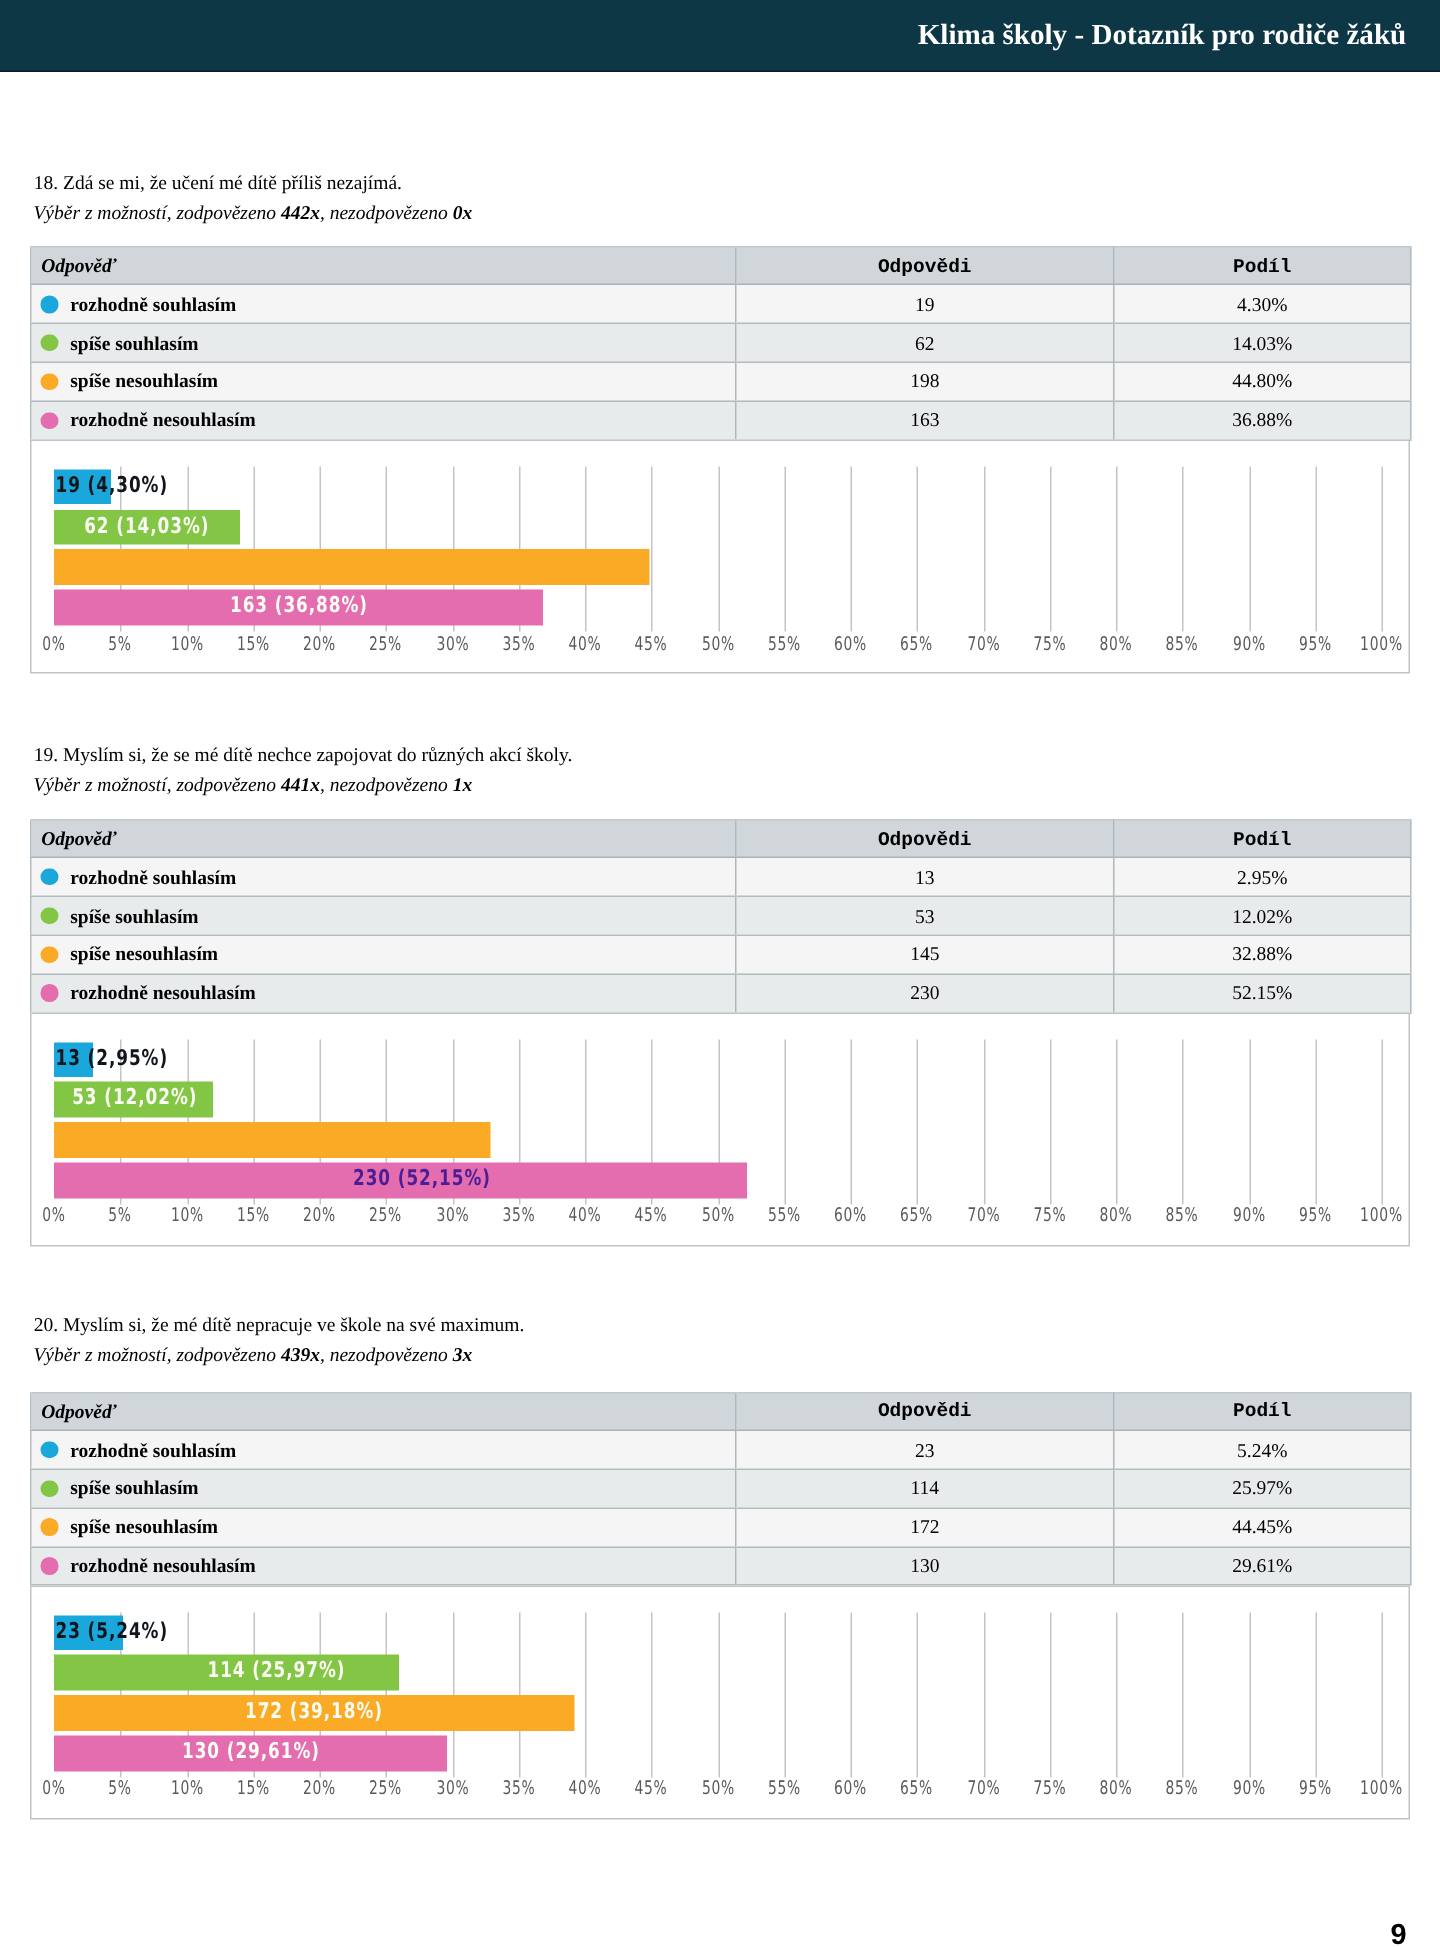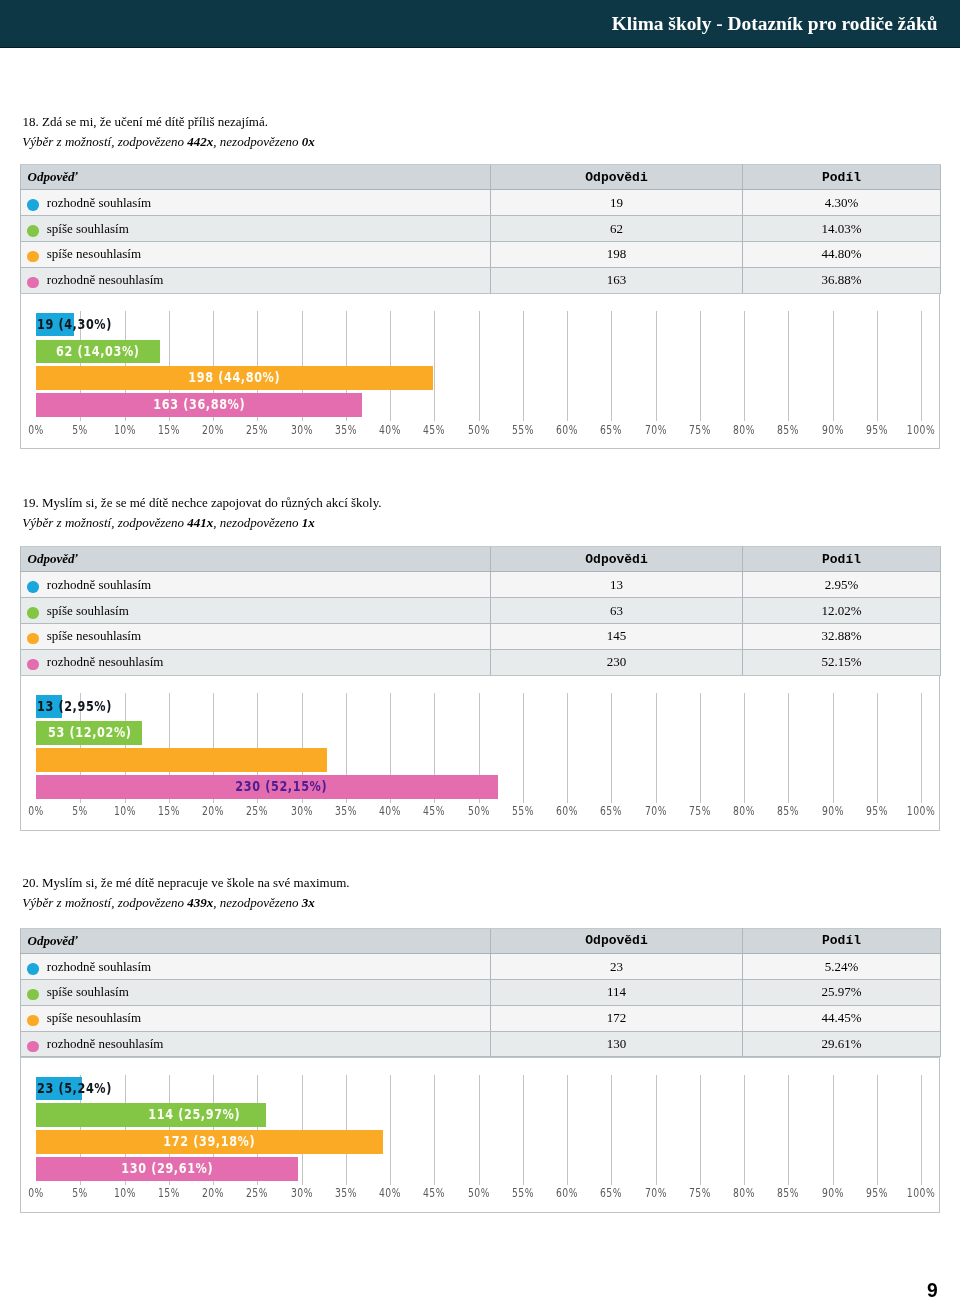"rozhodně souhlasím" .cell-ans { align-items: flex-end -> center; font-weight: none -> bold }
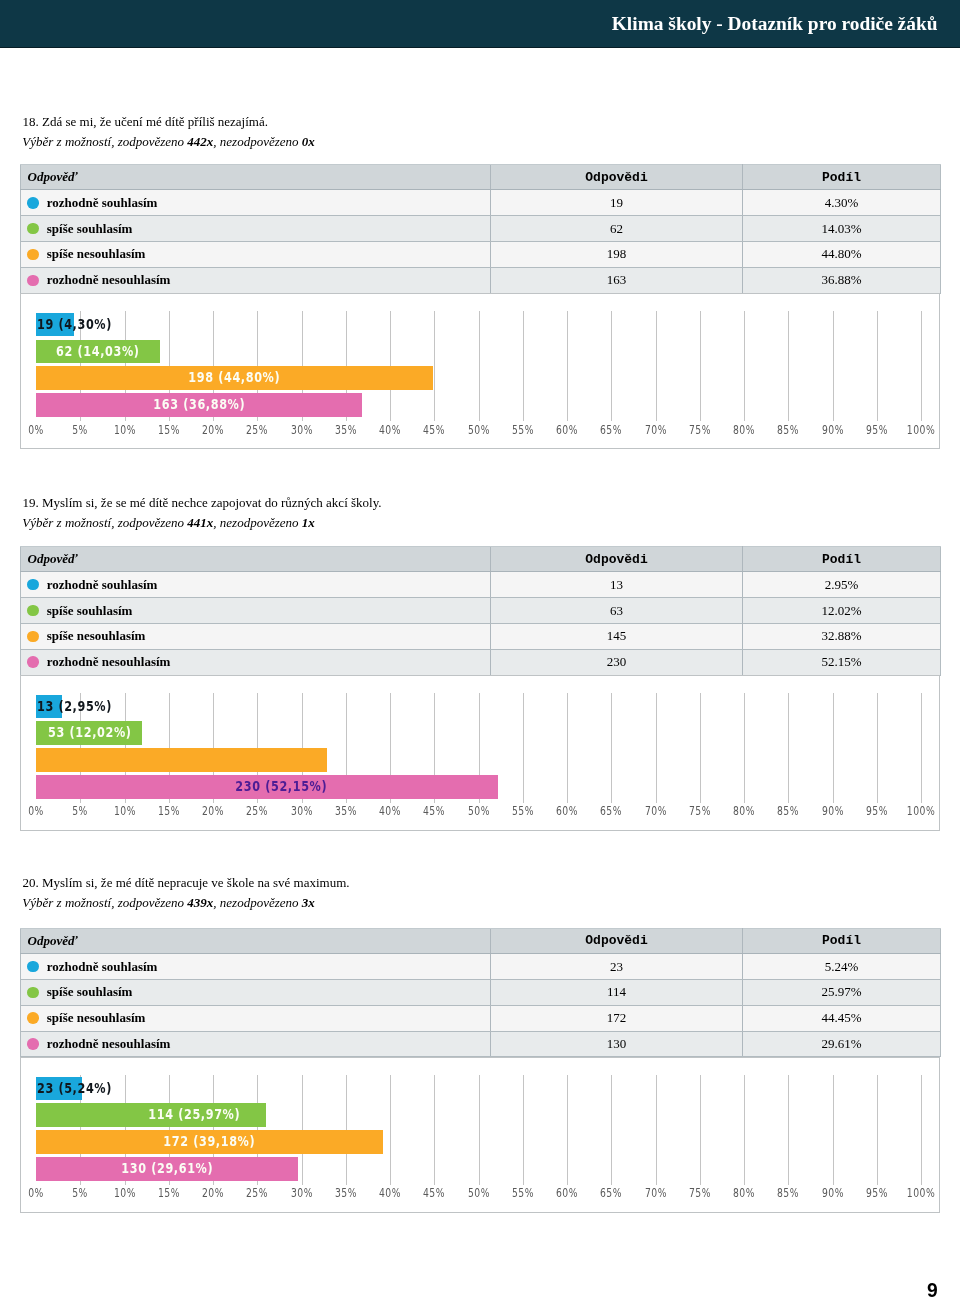"198 (44,80%)" div.blabel { html: <div><span>198 (44,80%)</span></div> -> none }
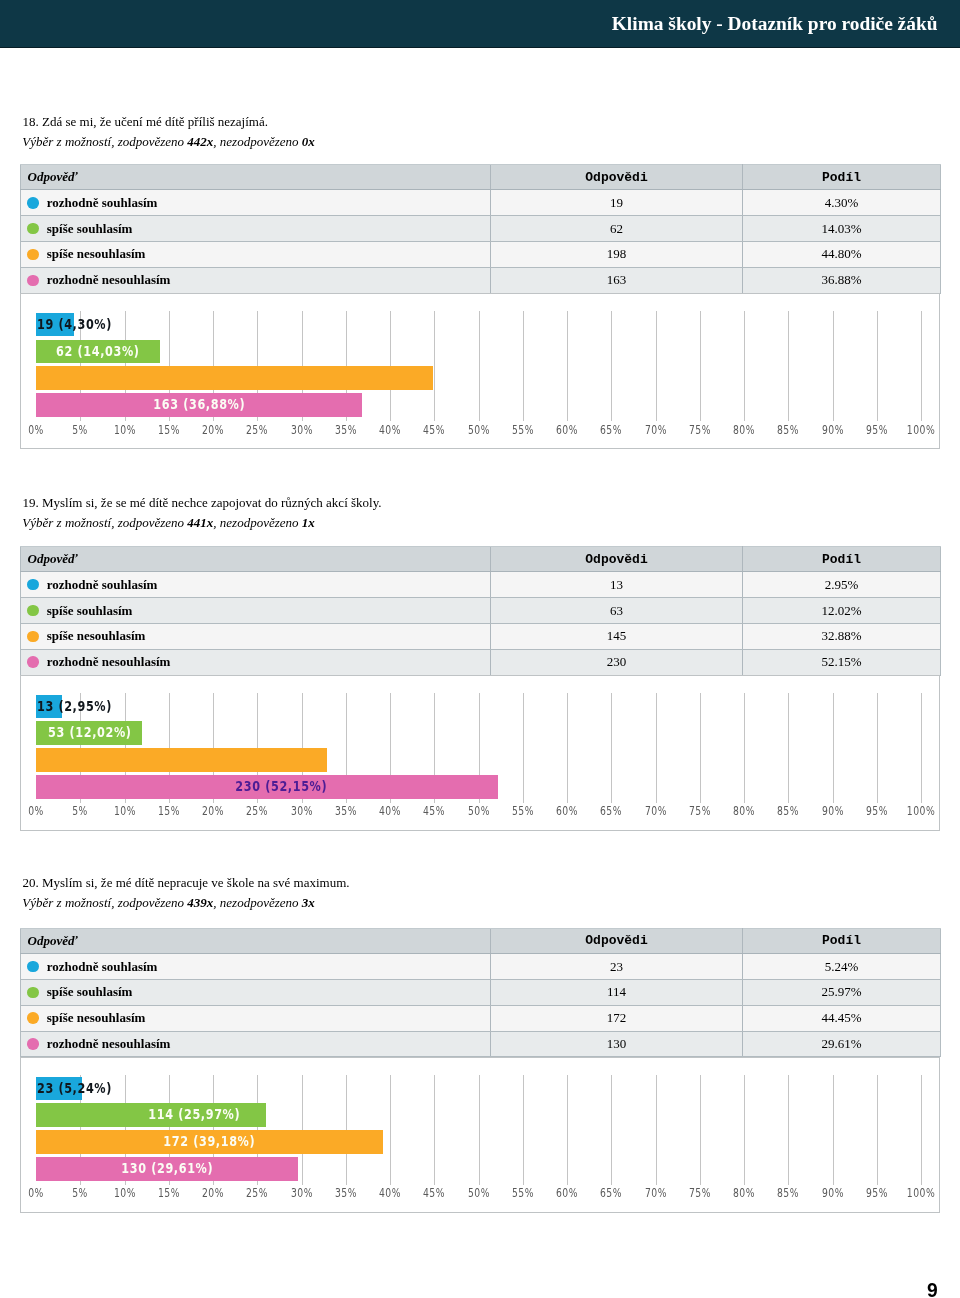"63" td.c-cnt { text: 63 -> 53 }
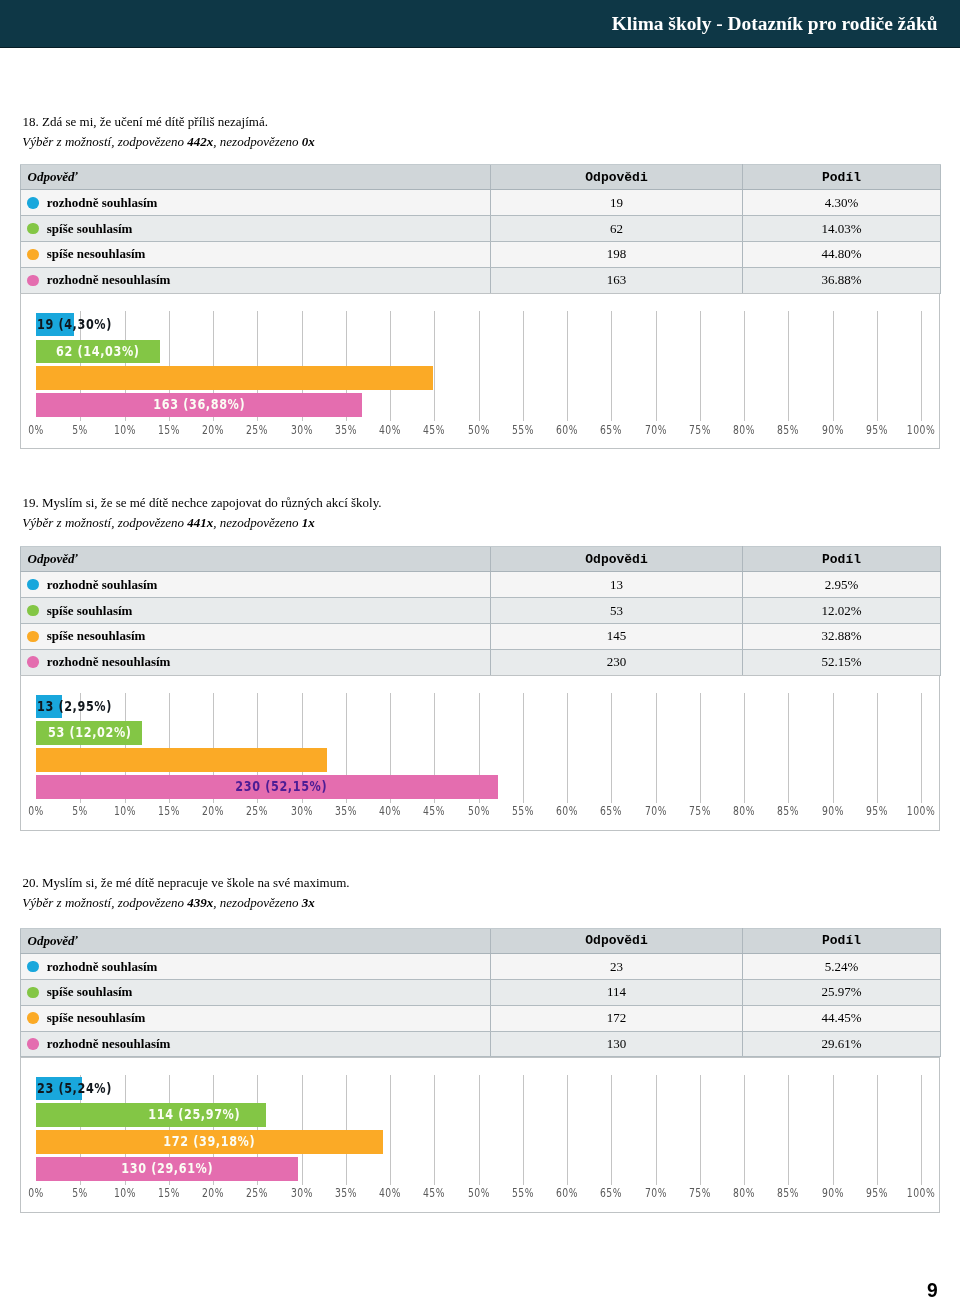"114 (25,97%)" div.blabel { left: 15px -> 5px }
